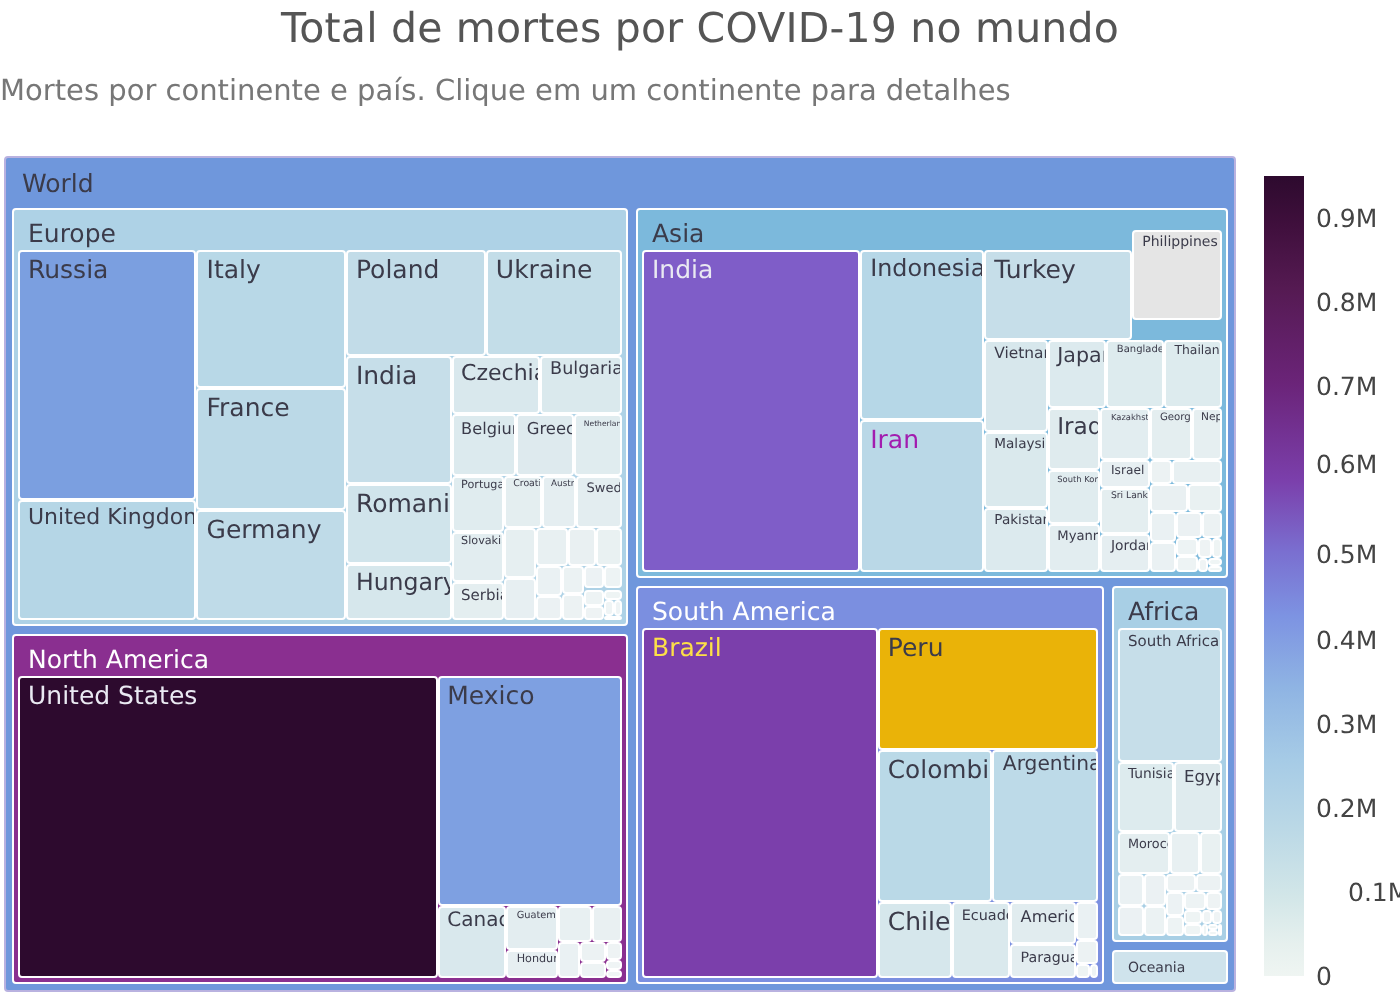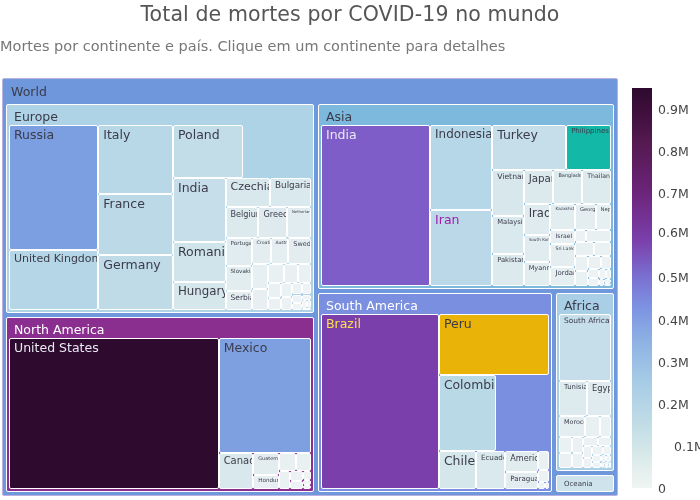"Philippines" div.node { background: #14b8a6 -> #e5e5e5; top: 47px -> 37px }
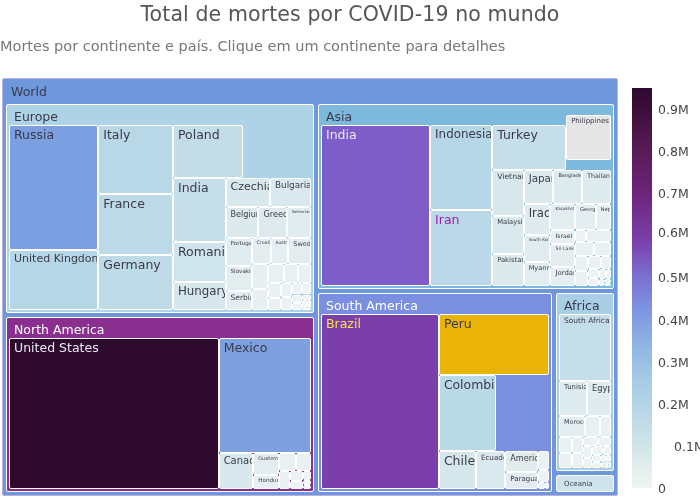"Ukraine" div.node { html: none -> <div> <div>Ukraine</div> </div> }
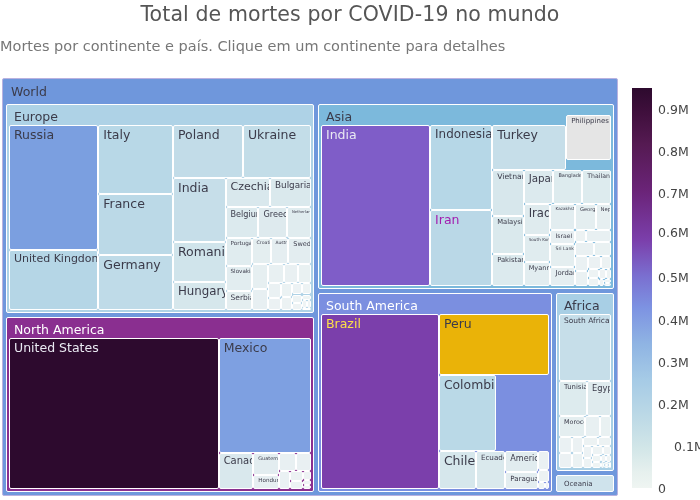"Argentina" div.node { html: none -> <div> <div>Argentina</div> </div> }
